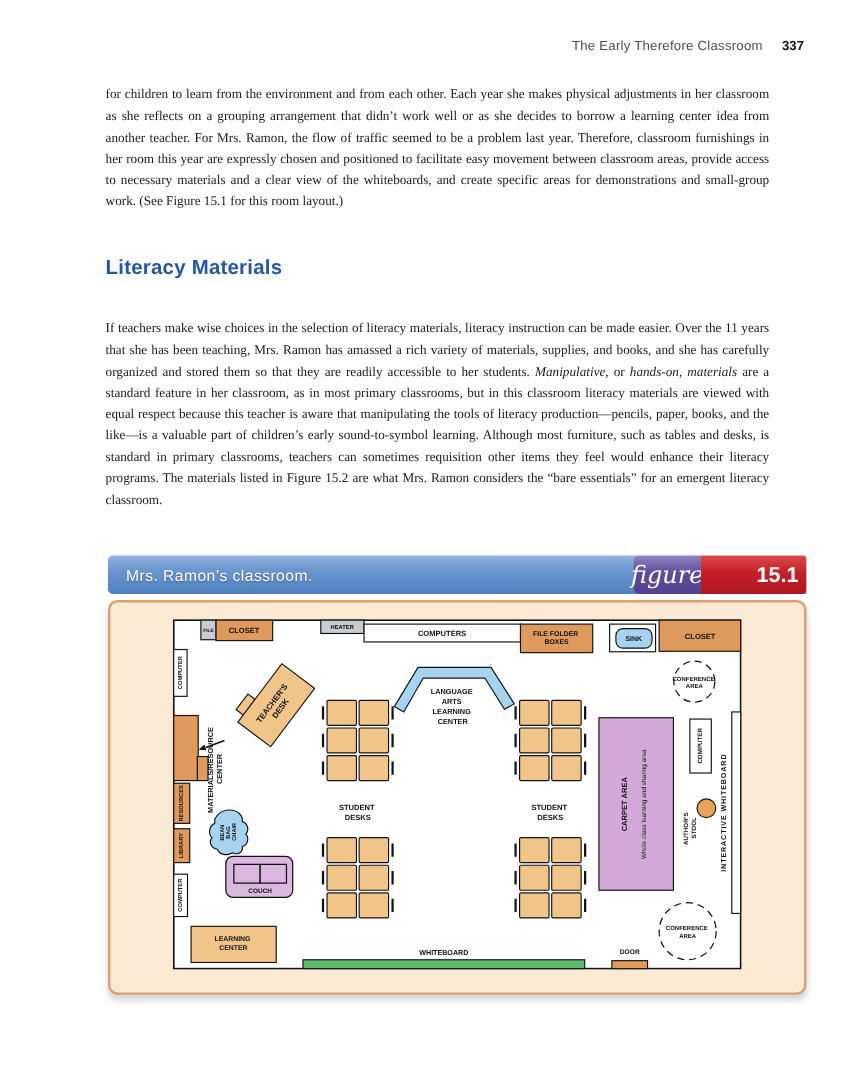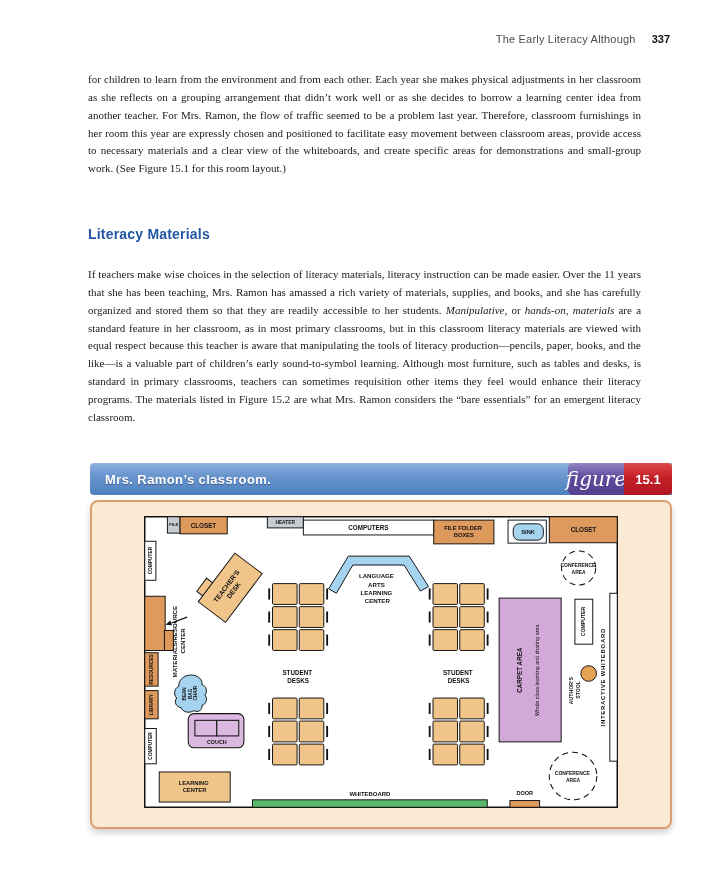"The Early Literacy Although" span { text: Literacy Although -> Therefore Classroom }
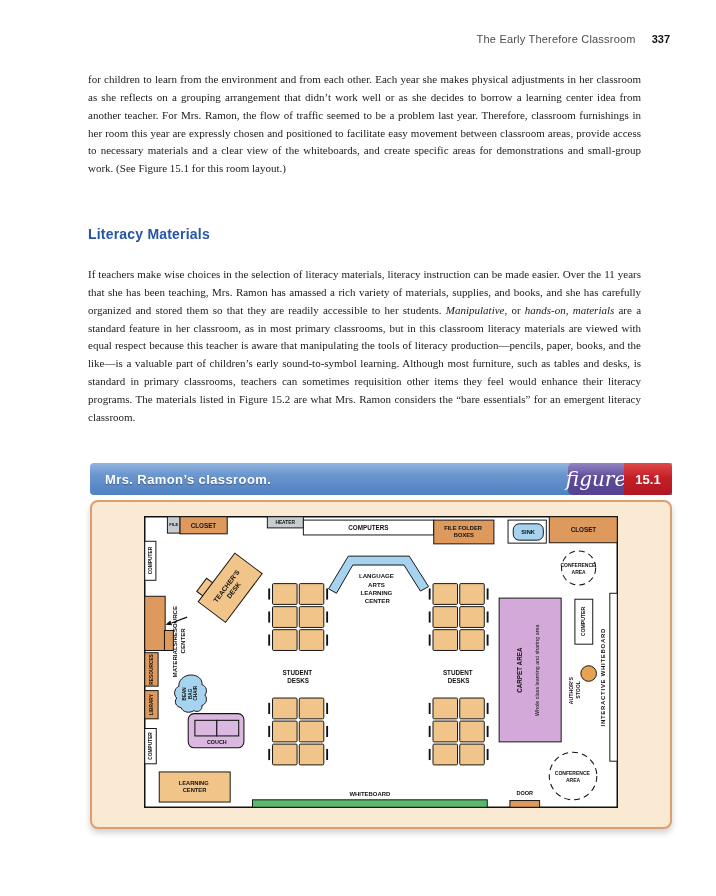"Literacy Materials" .section-heading { font-size: 14px -> 17px; top: 214px -> 199px }
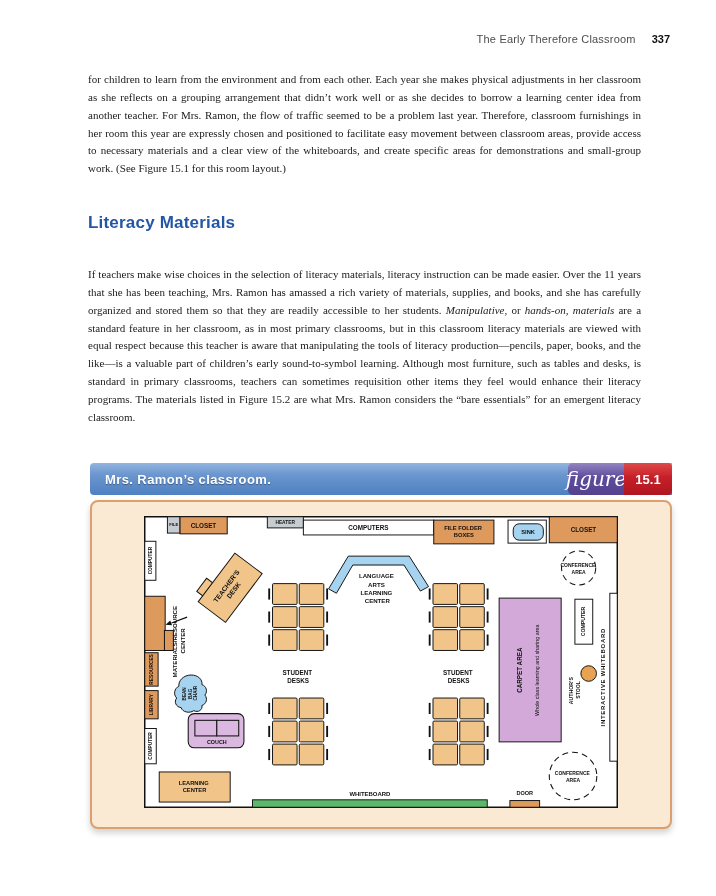"Mrs. Ramon’s classroom." .fig-title { font-weight: bold -> normal }
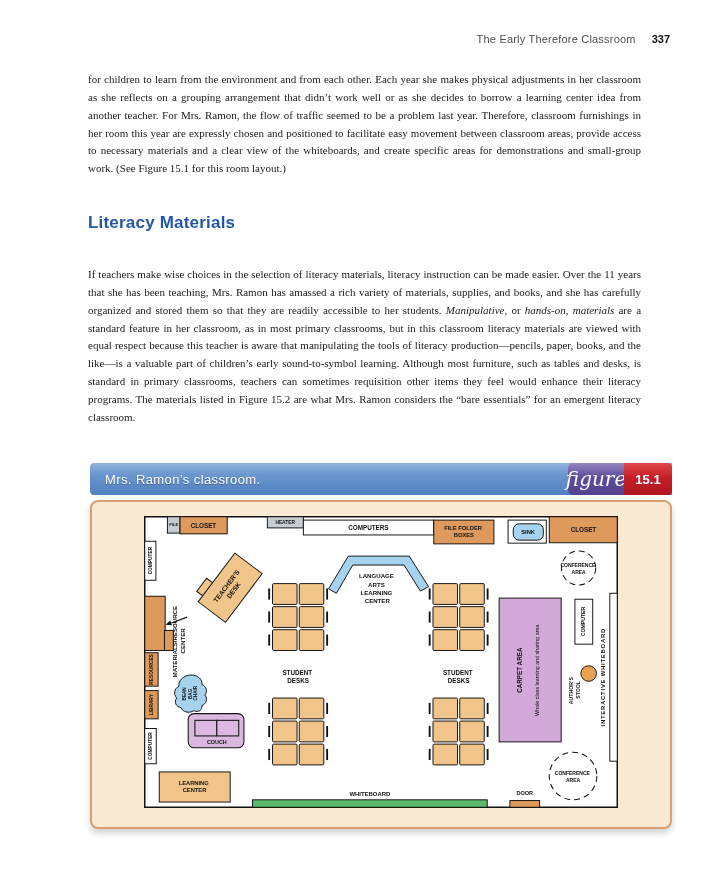"15.1" .fig-num { font-size: 13px -> 18px; padding-left: none -> 40px }
